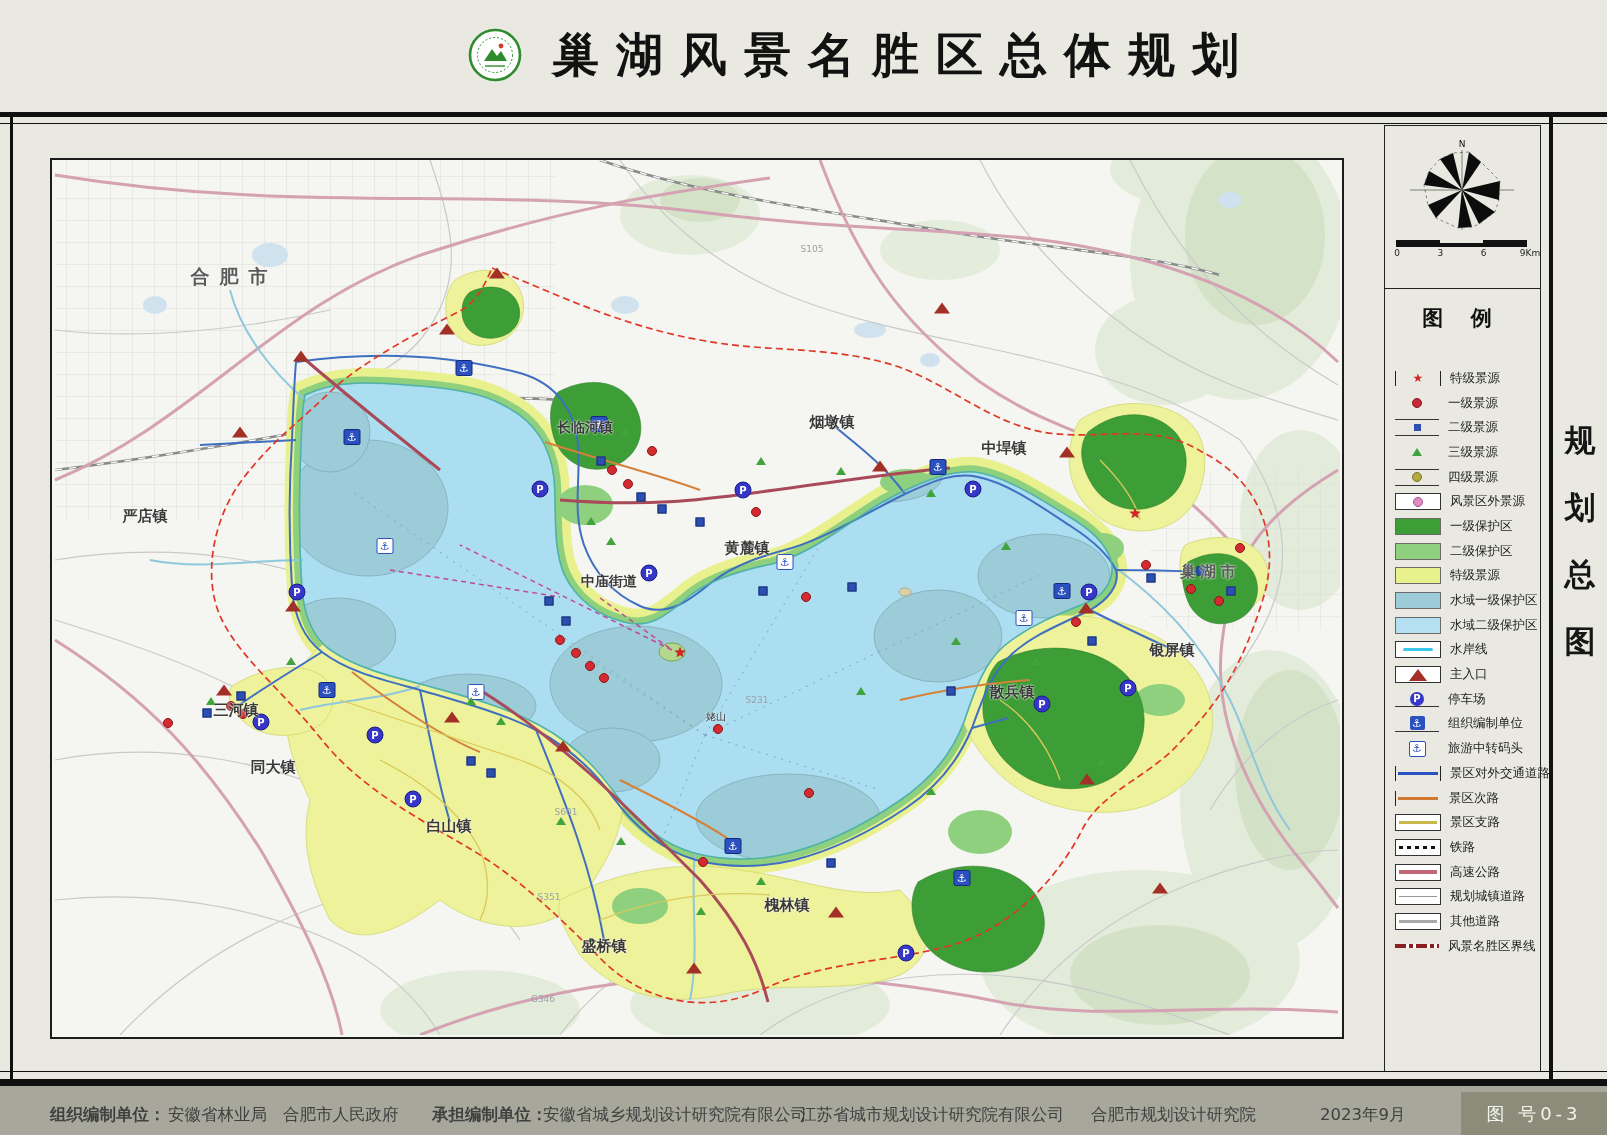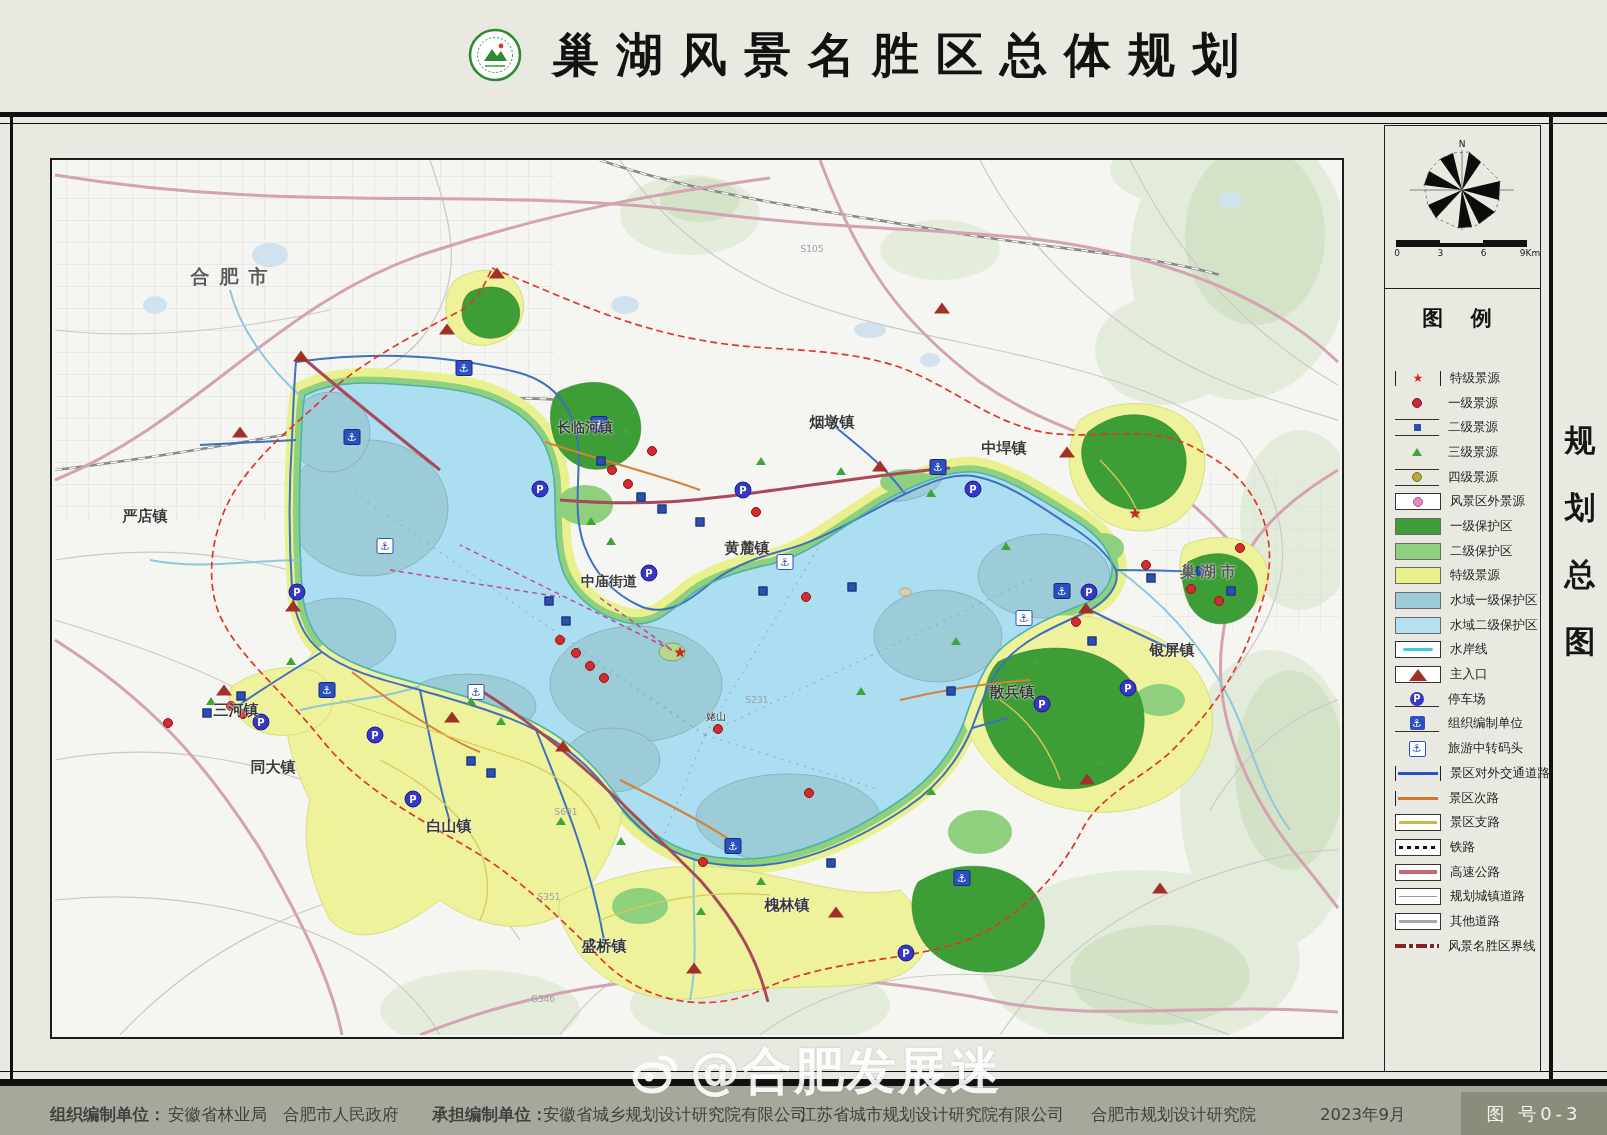"@合肥发展迷" div.watermark { html: <div> <svg> <ellipse></ellipse> <circle></circle> <path></path> <path></path> </svg> <span>@合肥发展迷</span> </div> -> none }
